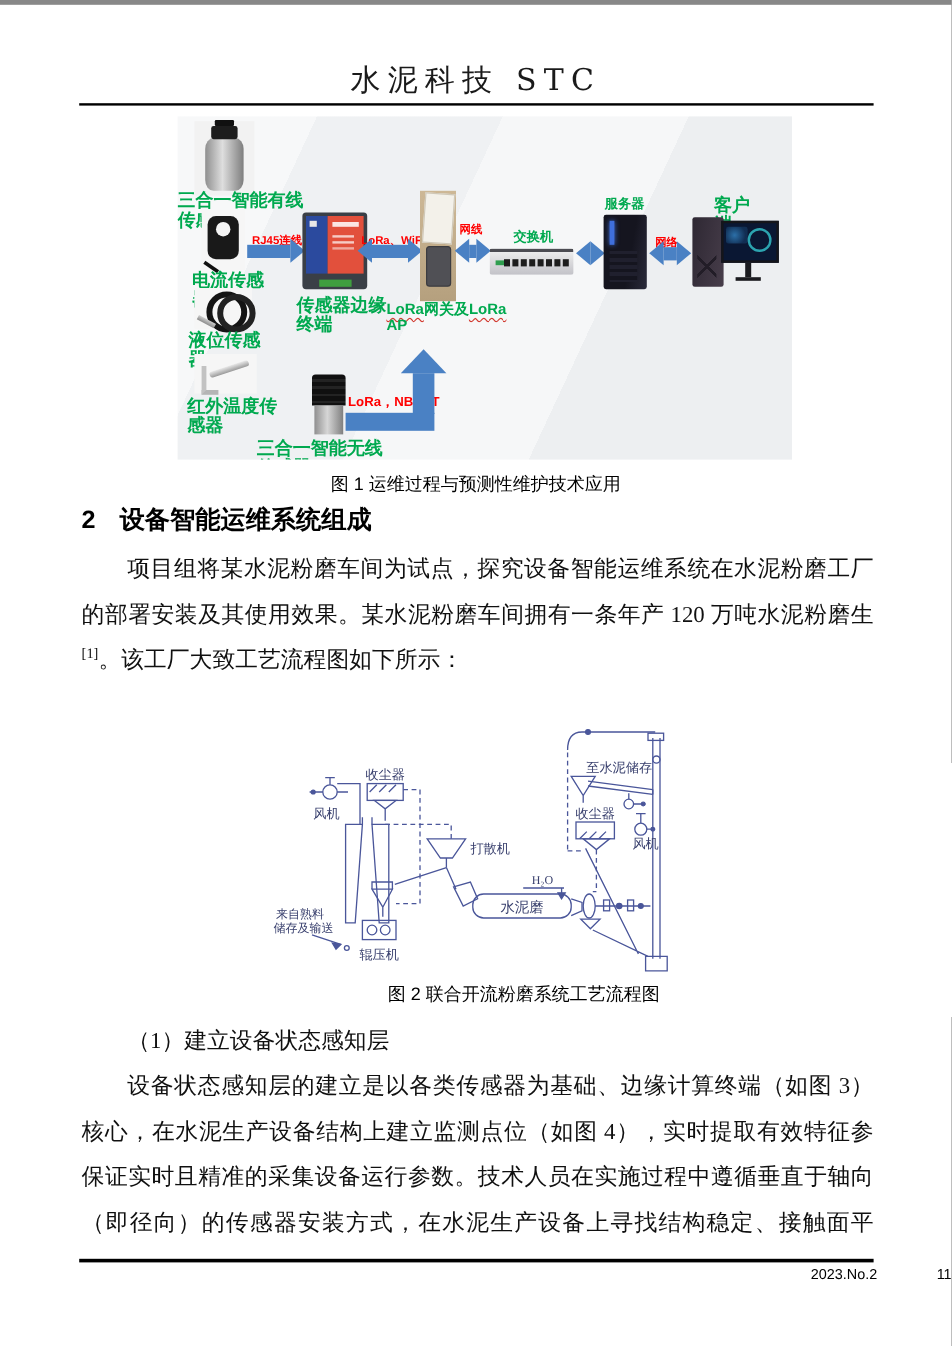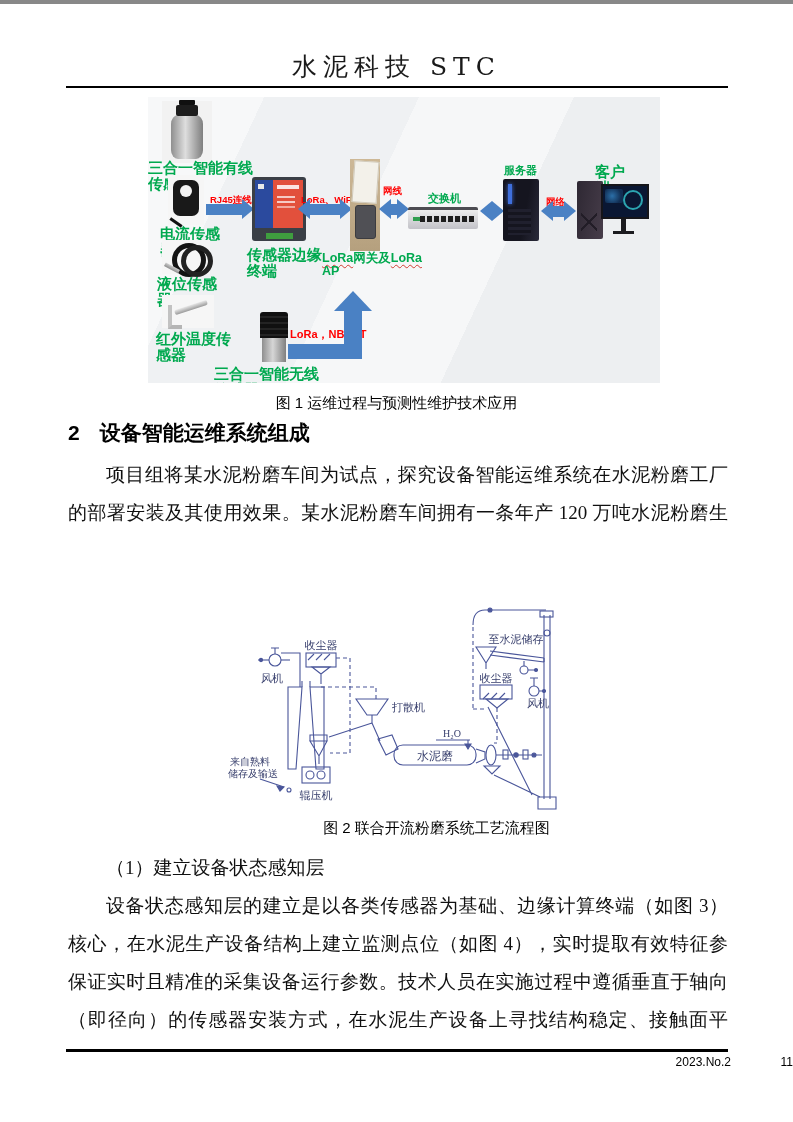"[1]。该工厂大致工艺流程图如下所示：" div.pline { html: none -> <div><sup>[1]</sup><span>。该工厂大致工艺流程图如下所示：</span></div> }
